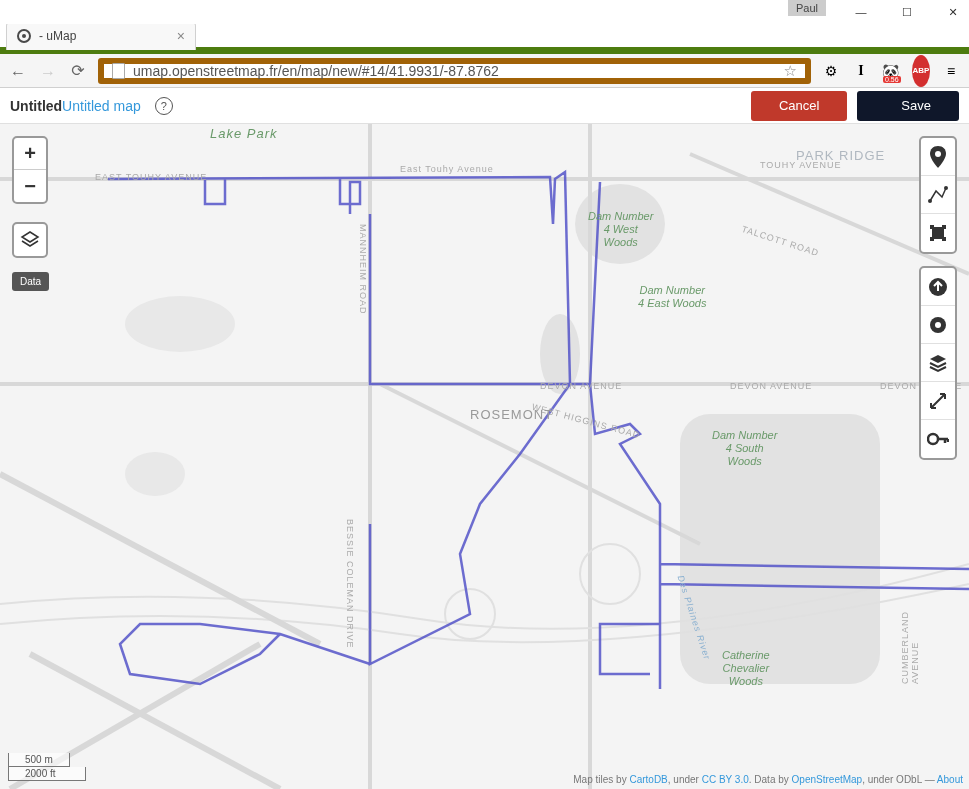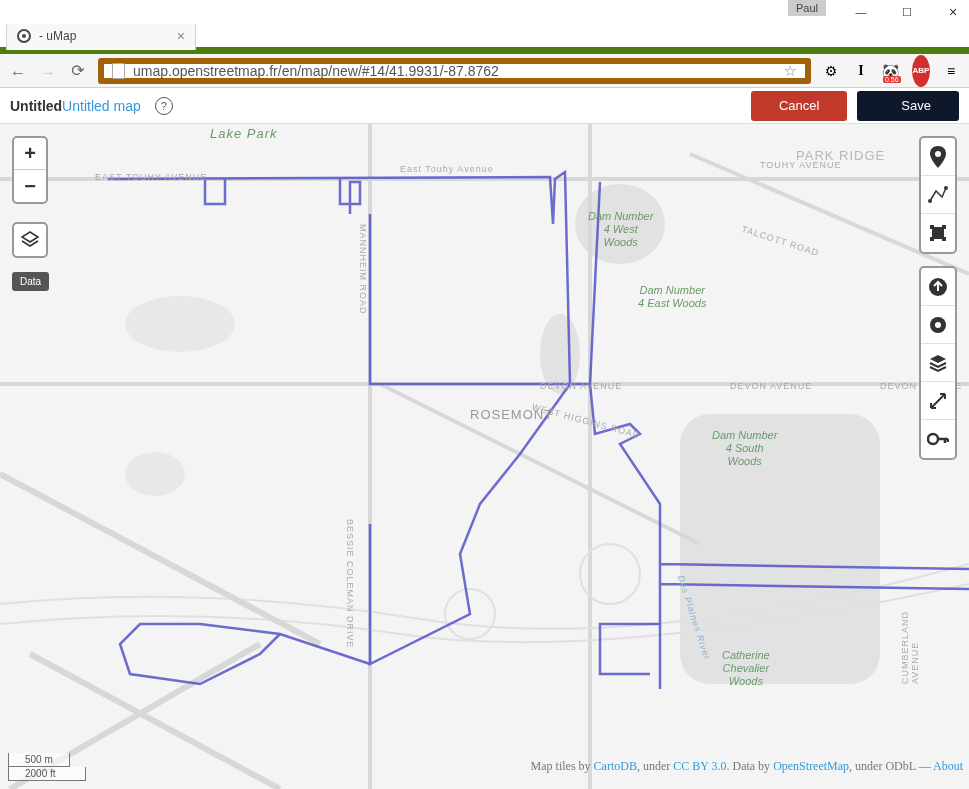"Map tiles by CartoDB, under" .attrib { bottom: 15px -> 4px; font-family: Liberation Serif, serif -> none; font-size: 12px -> 10px }
